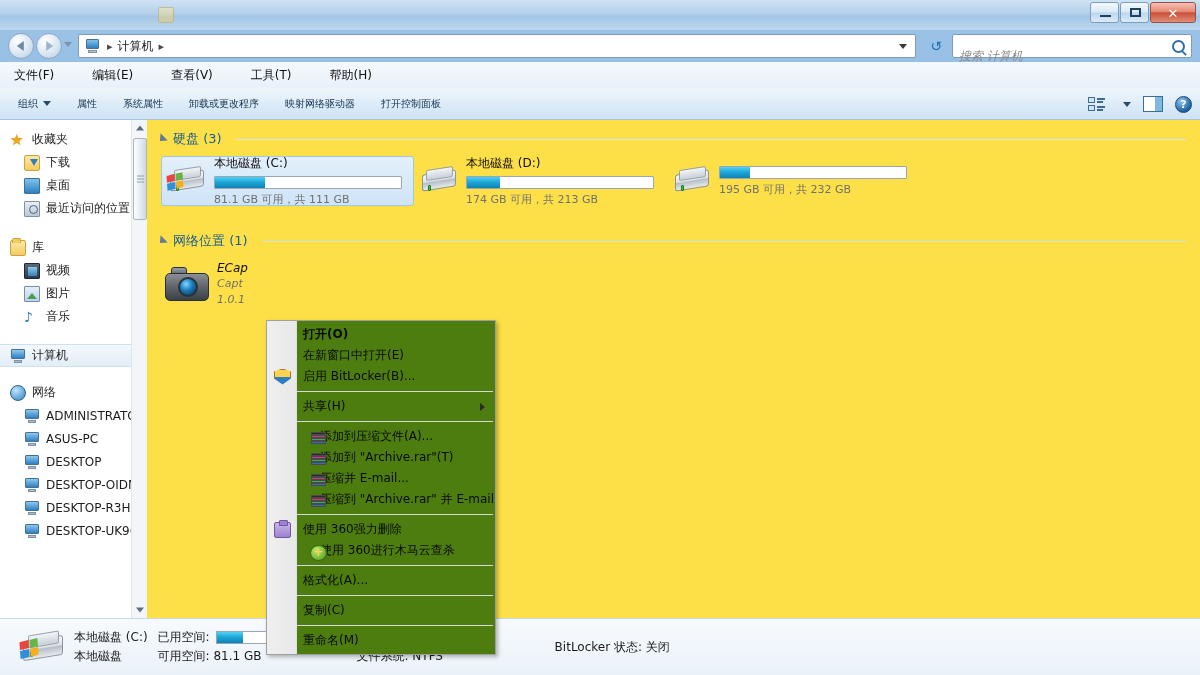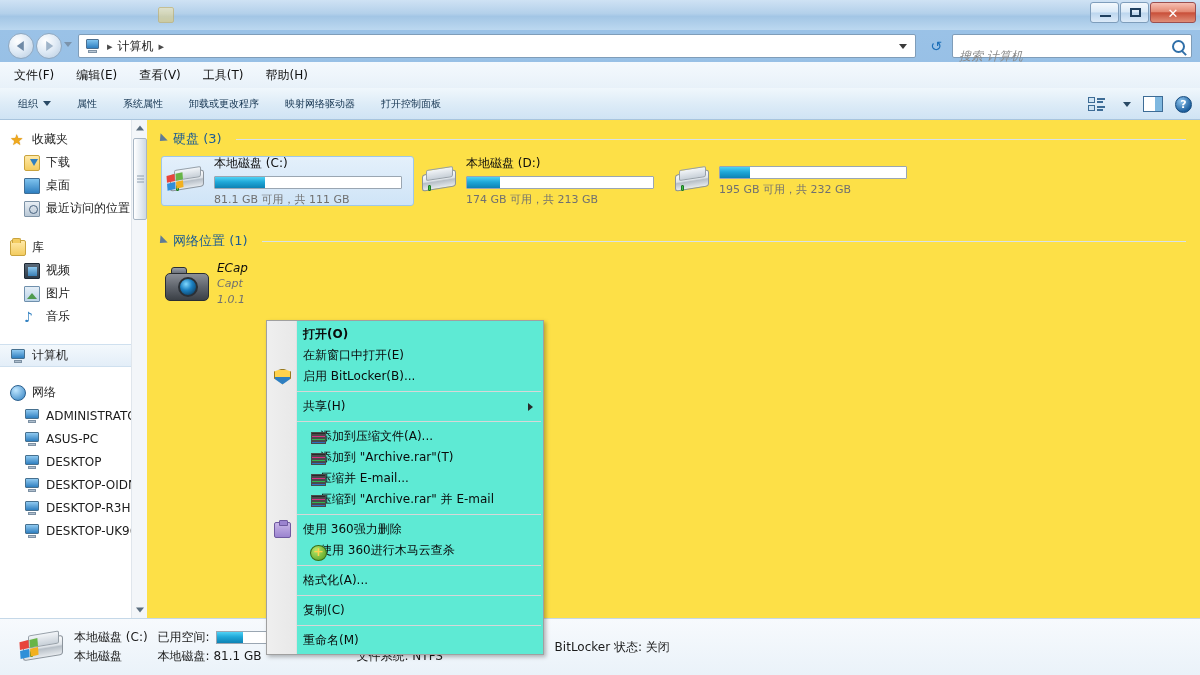"文件(F)" .menubar { gap: 22px -> 38px }
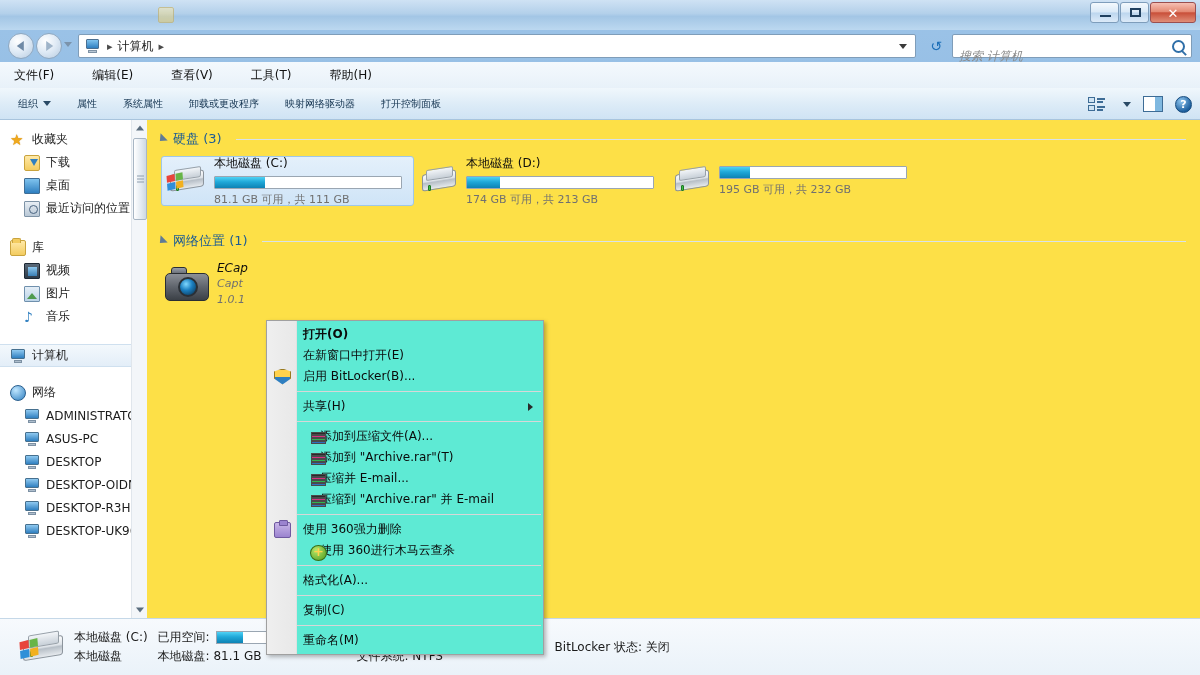"打开(O)" .ctxmenu { background: #5eead4 -> #4d7c0f; width: 278px -> 230px }
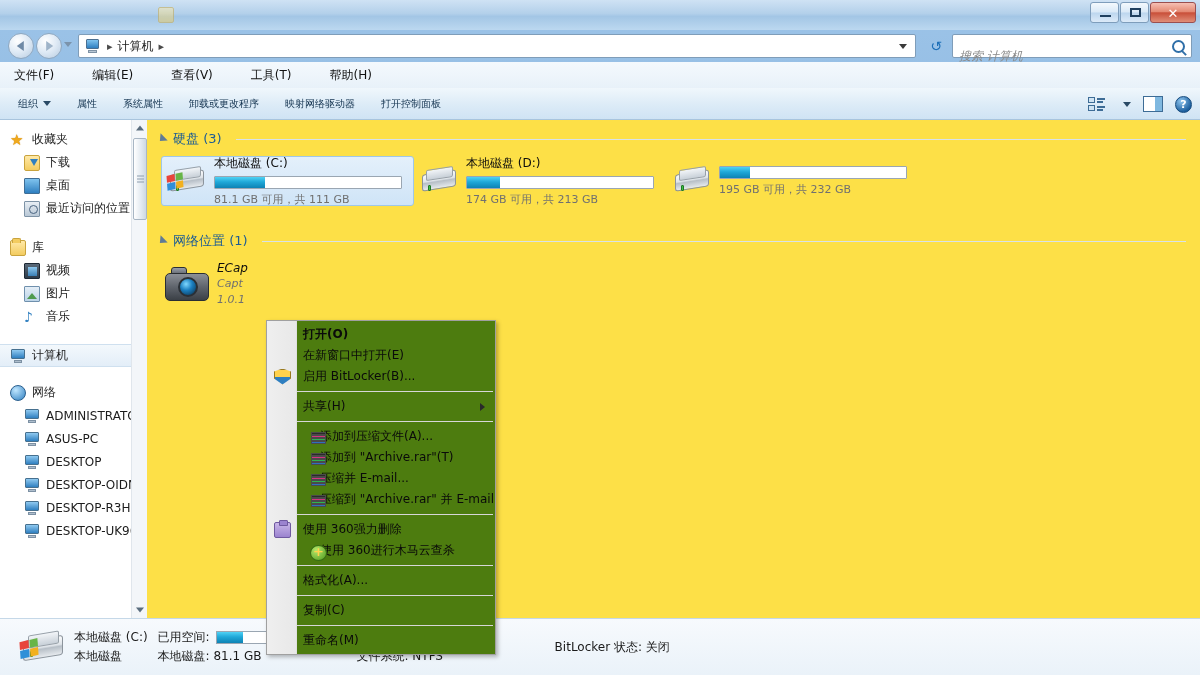"本地磁盘:" span { text: 本地磁盘 -> 可用空间 }
